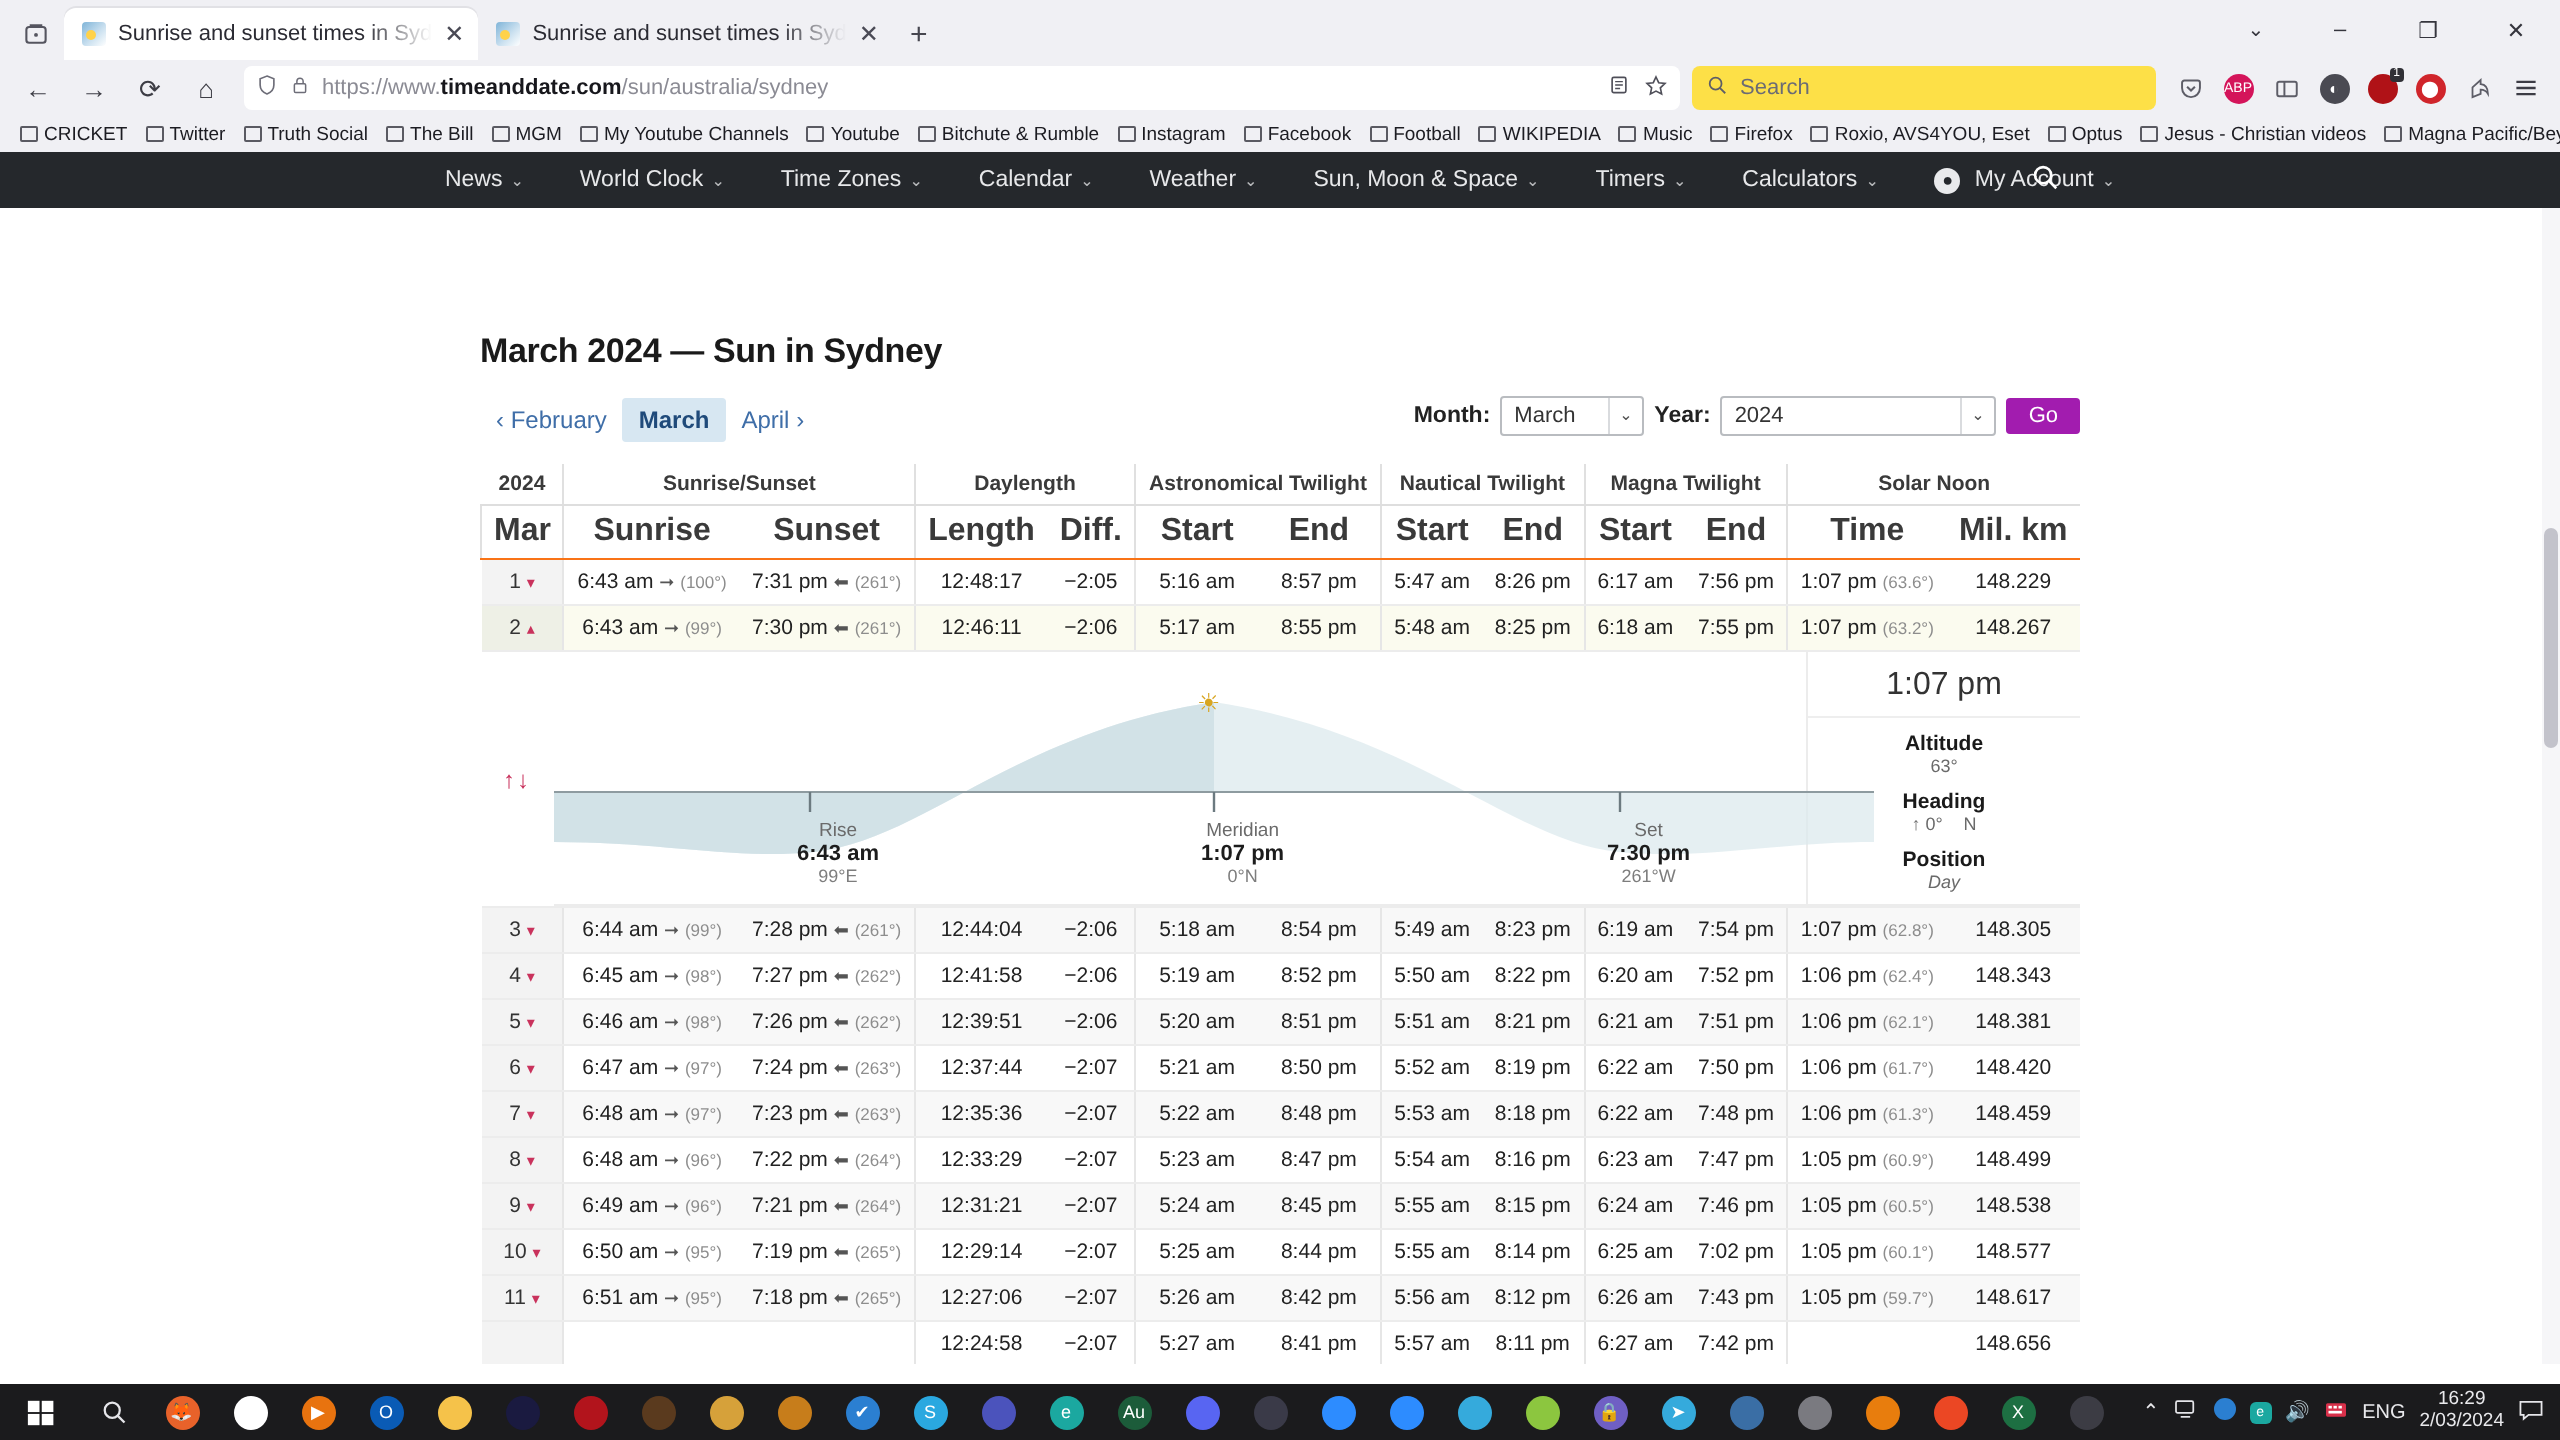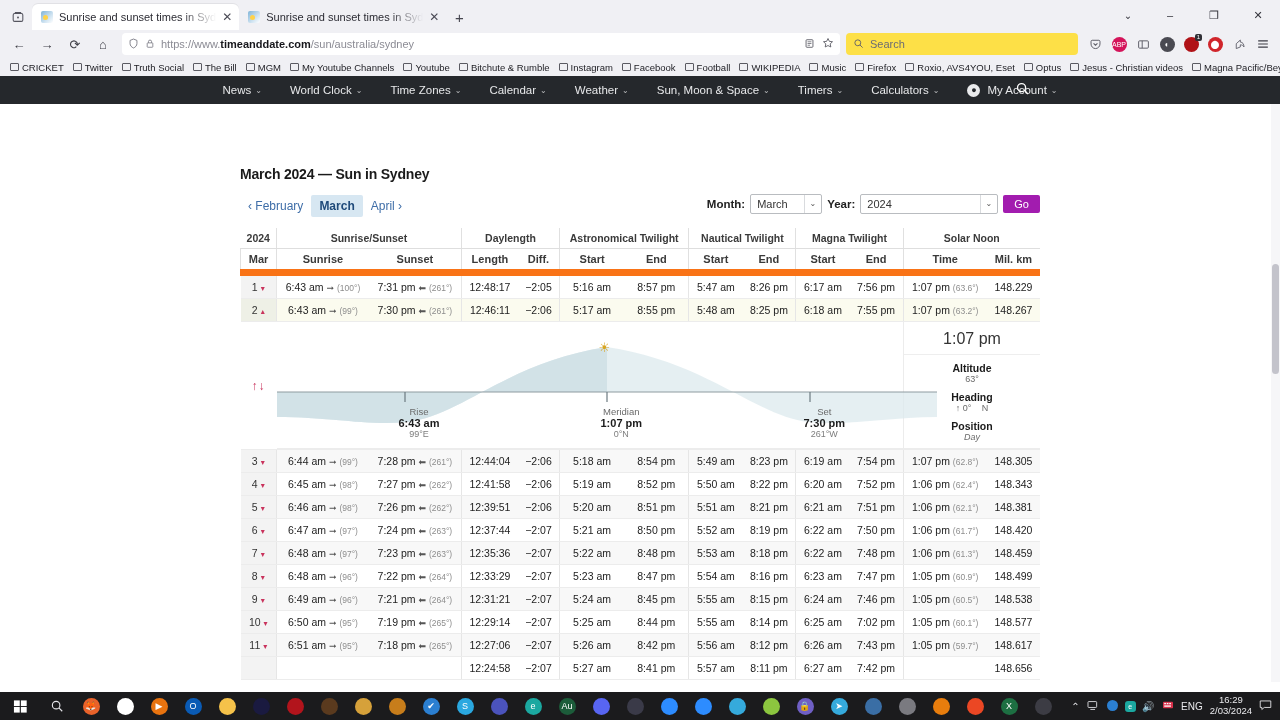"March 2024 — Sun in" h1.title { font-size: 14px -> 17px }
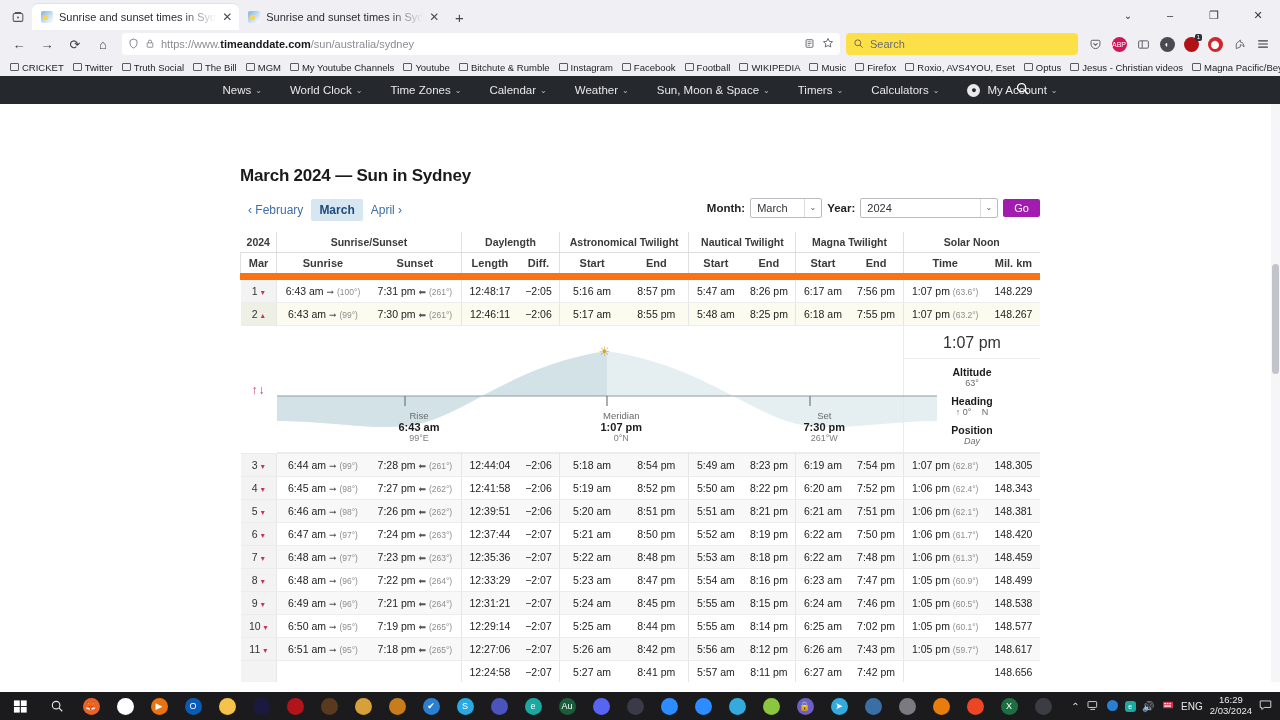"Mar" .hdr2 th { border-bottom: 7px solid #f97316 -> 1px solid #f97316; font-size: 11px -> 16px }
